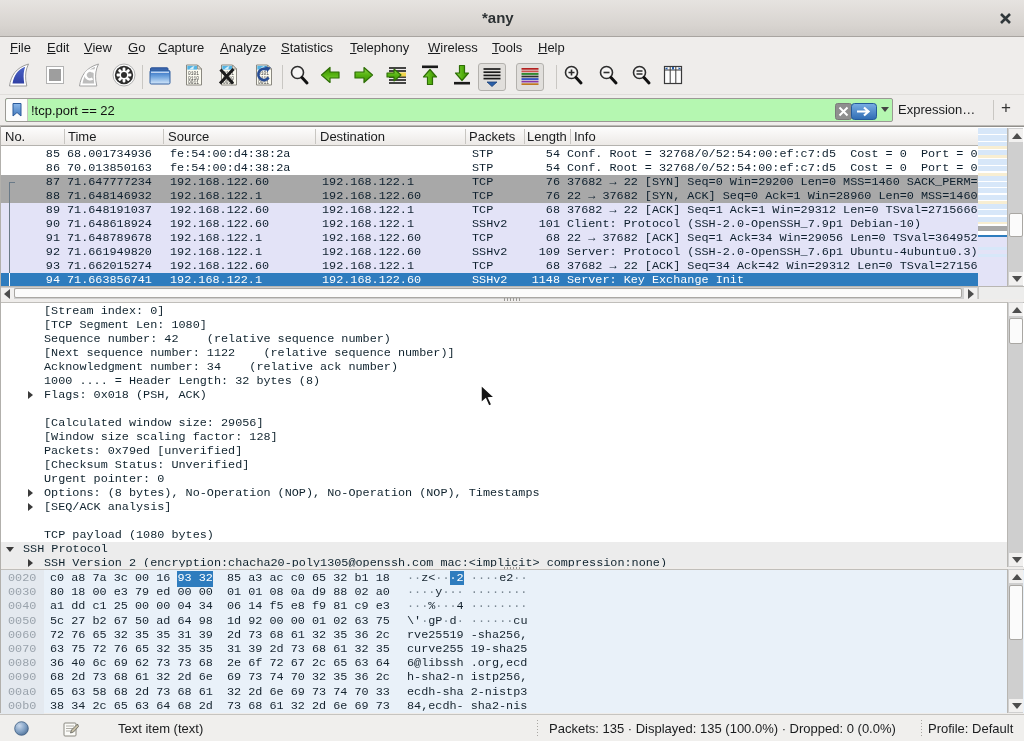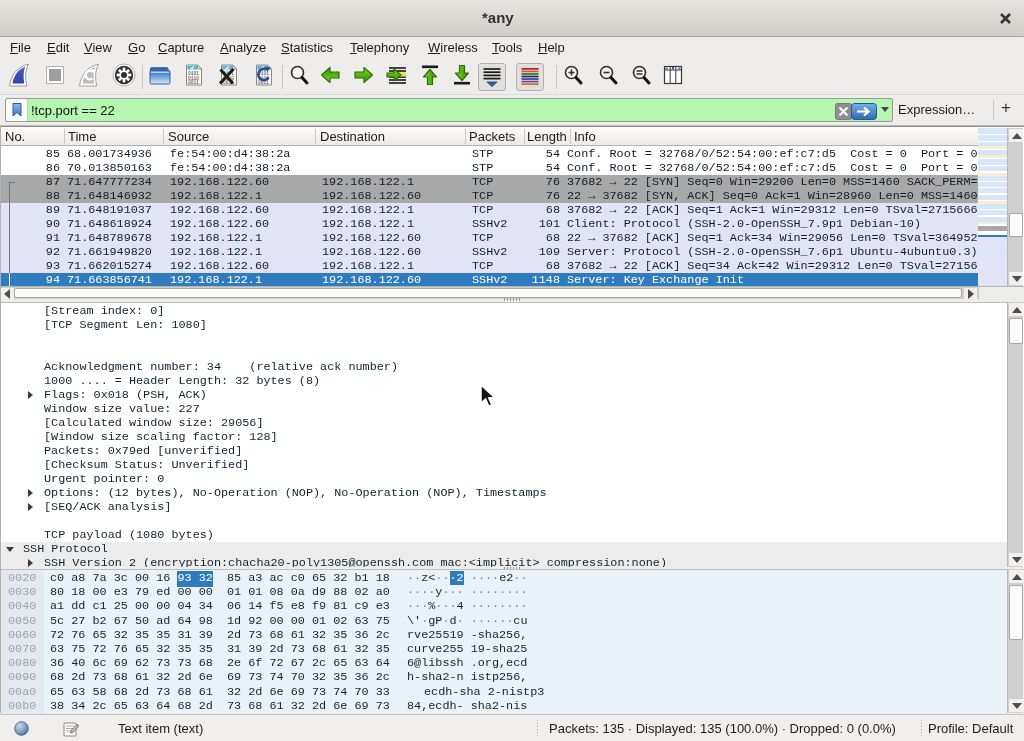"Sequence number: 42 (relative sequence" div.drow { html: none -> <div><span>Sequence number: 42 (relative sequence number)</span></div> }
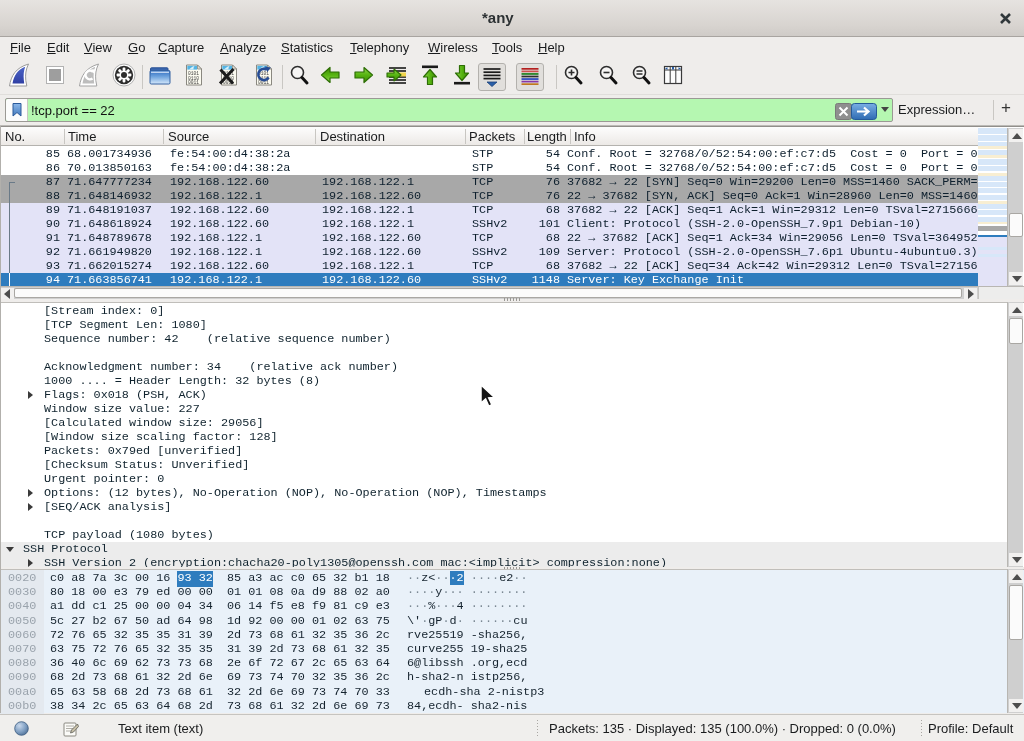"[Next sequence number: 1122 (relative" div.drow { html: none -> <div><span>[Next sequence number: 1122 (relative sequence number)]</span></div> }
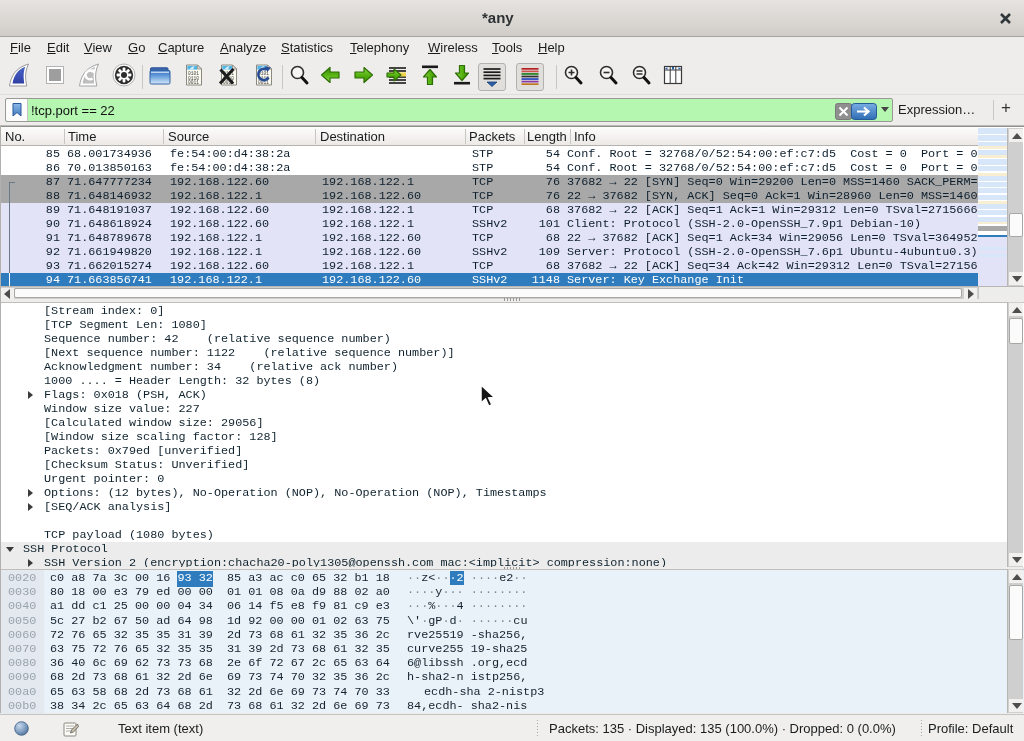"Window size value: 227" div.drow { html: <div><span>Window size value: 227</span></div> -> none }
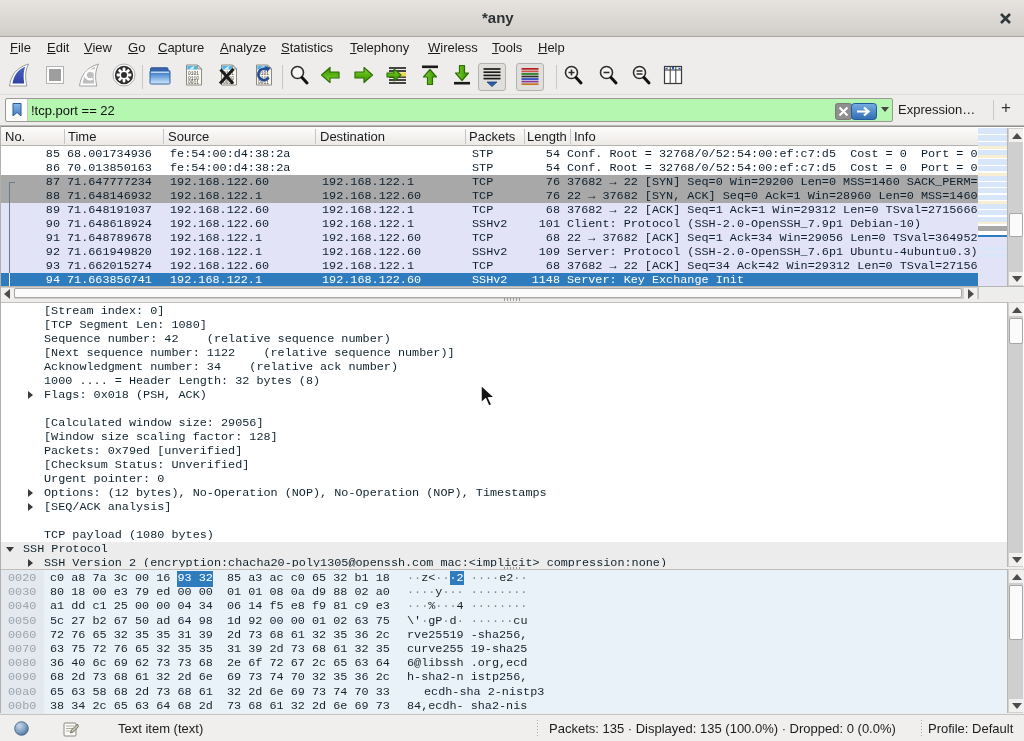"Options: (12 bytes), No-Operation (NOP)," span.abs { text: 12 -> 8 }
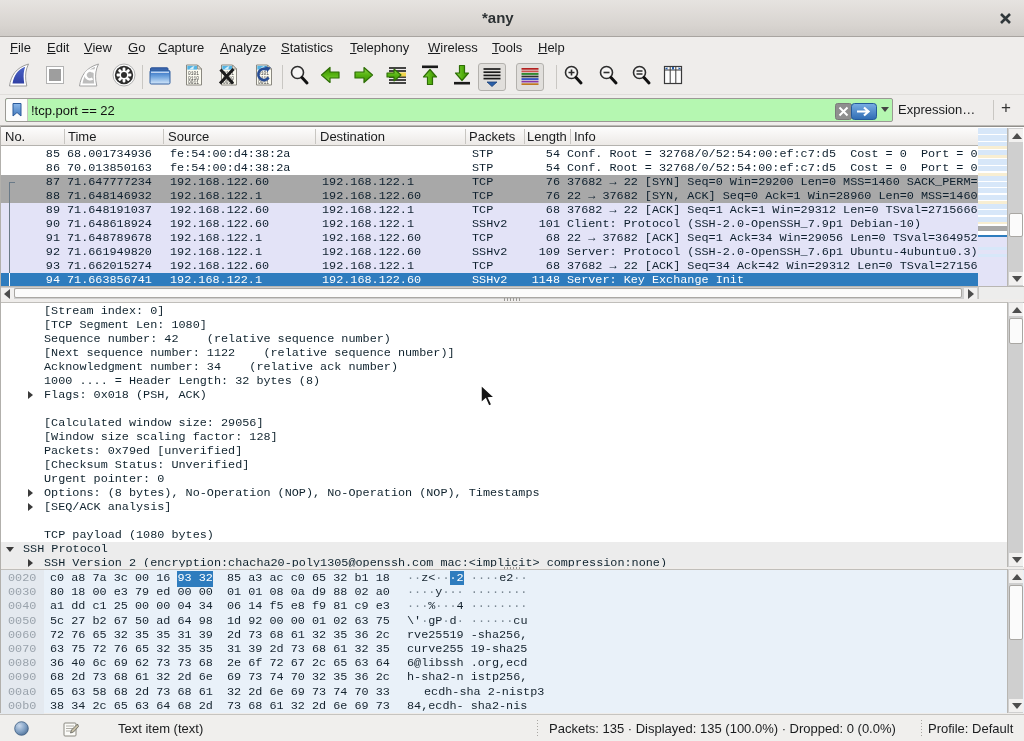"ecdh-sha 2-nistp3" span.abs { left: 424px -> 407px }
